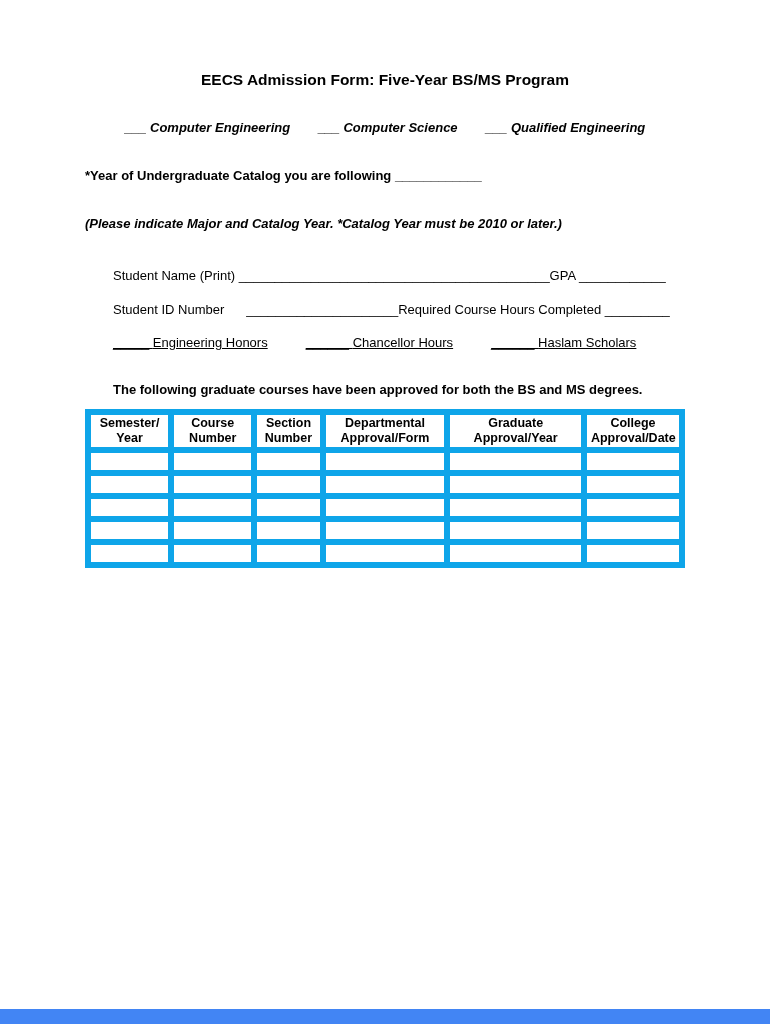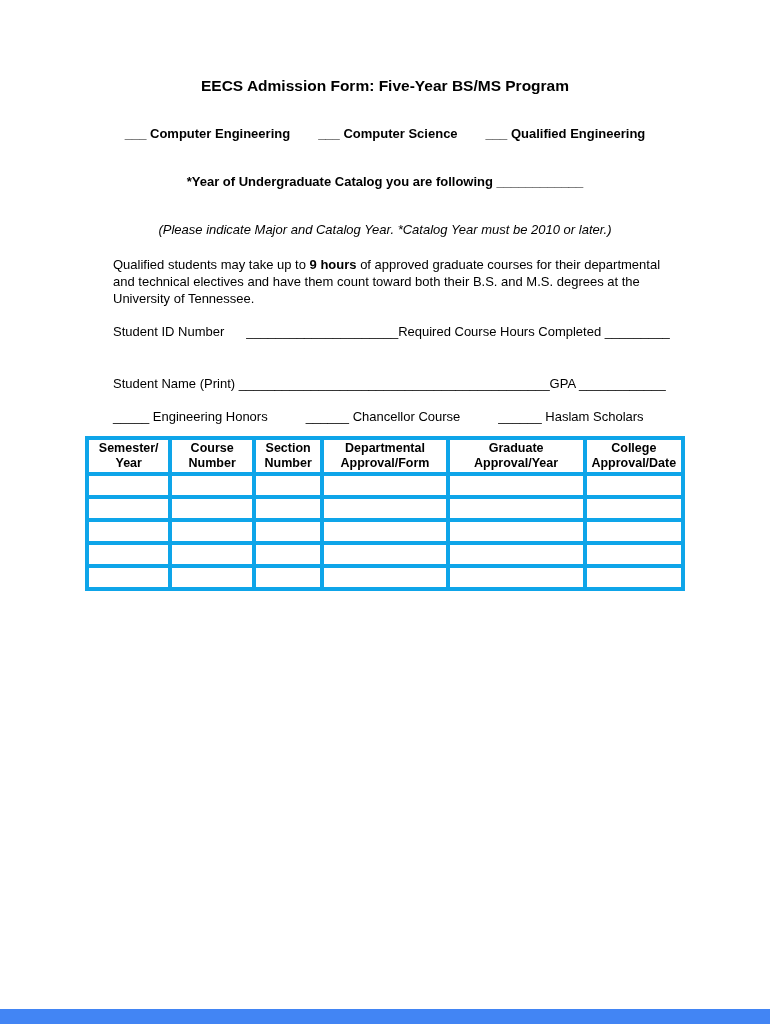"EECS Admission Form: Five-Year BS/MS" .page { margin: 16px auto -> 10px auto }
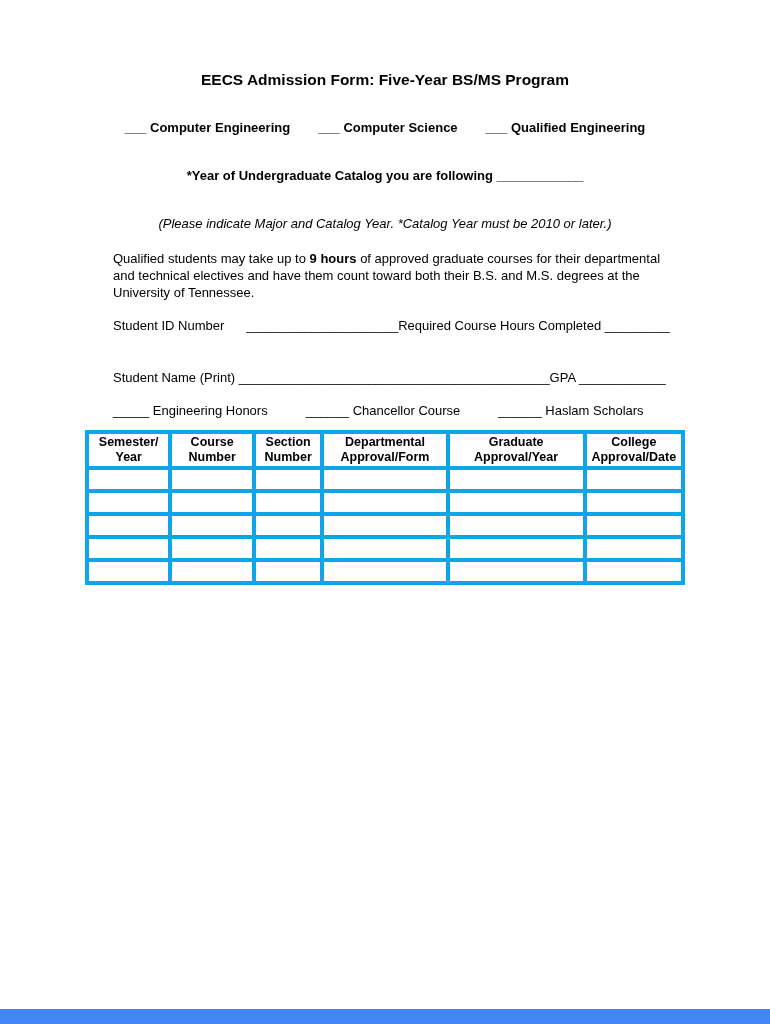"___ Computer Engineering" .majors-line .major-option { font-style: none -> italic }
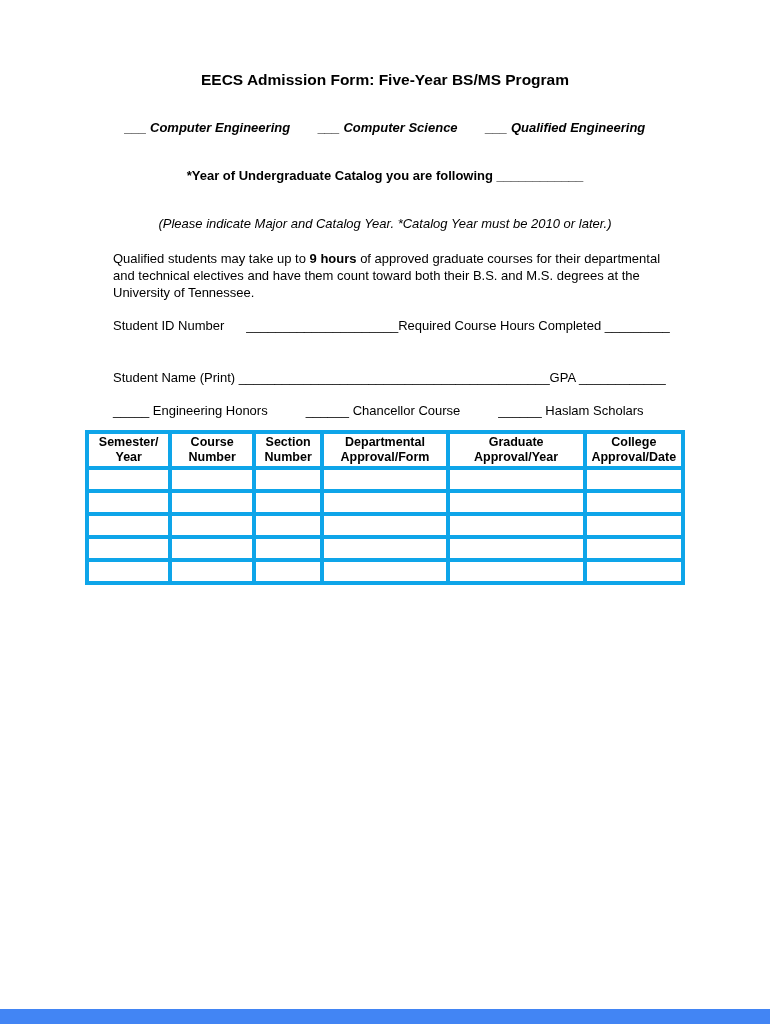"*Year of Undergraduate Catalog you" .catalog-line { text-align: center -> left }
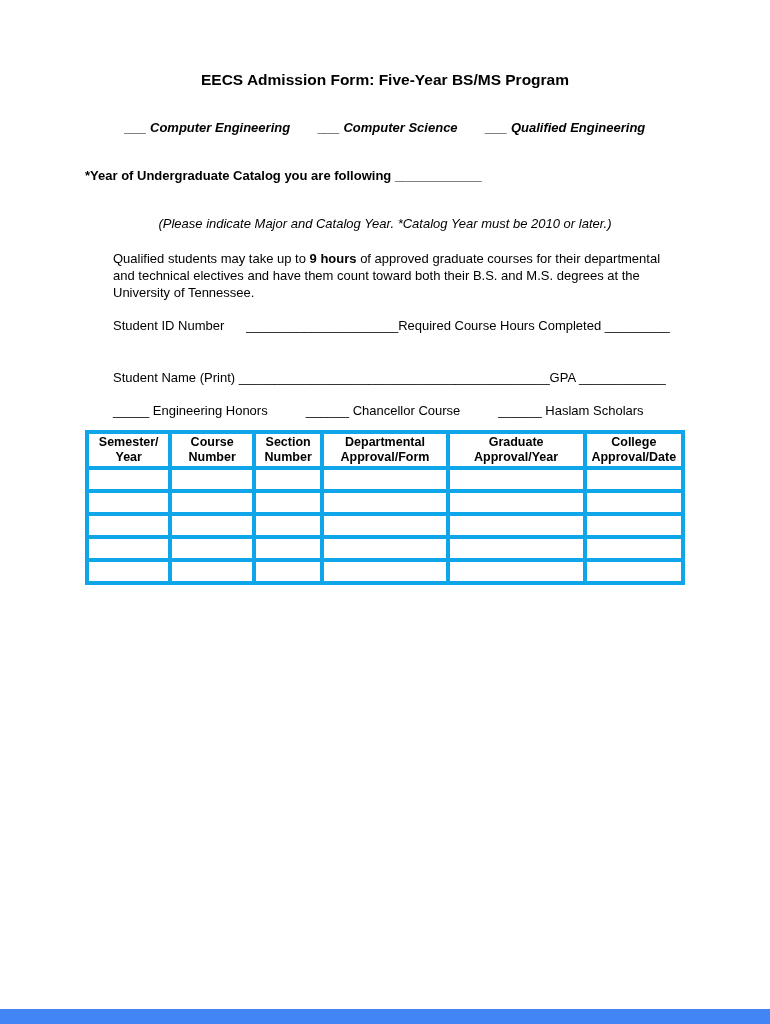"(Please indicate Major and Catalog" .note-line { font-weight: normal -> bold; text-align: center -> none }
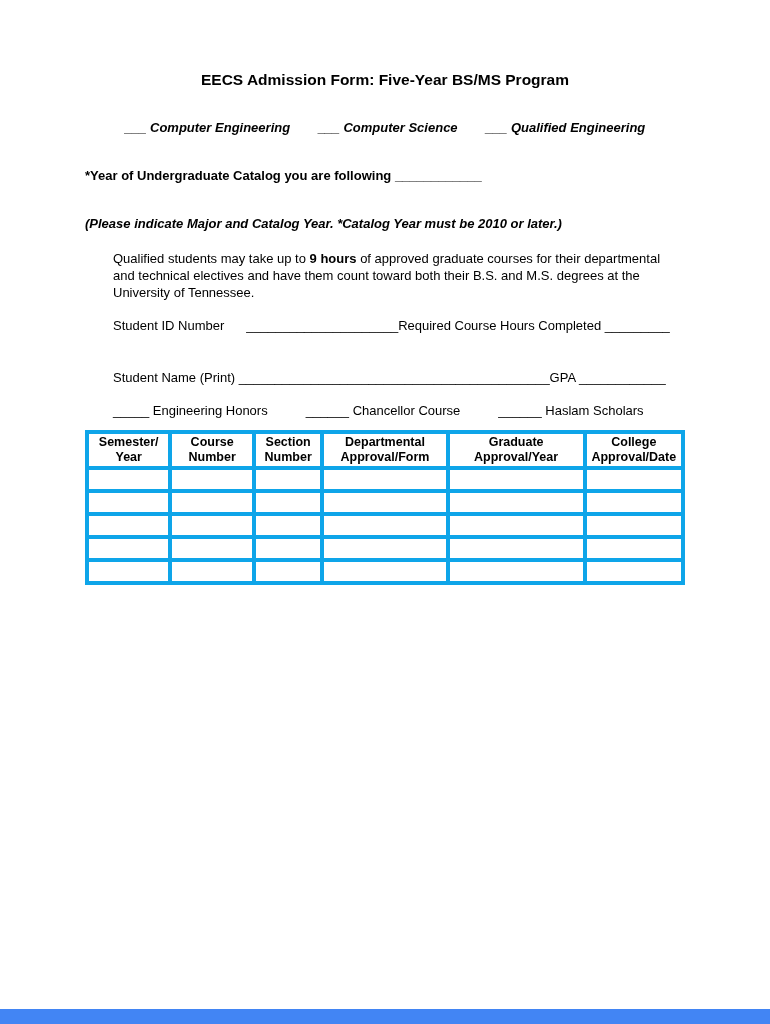"Qualified students may take up" p.intro-para { html: <p><span>Qualified students may take up to </span><b>9 hours</b><span> of approved graduate courses for their departmental and technical electives and have them count toward both their B.S. and M.S. degrees at the University of Tennessee.</span></p> -> none }
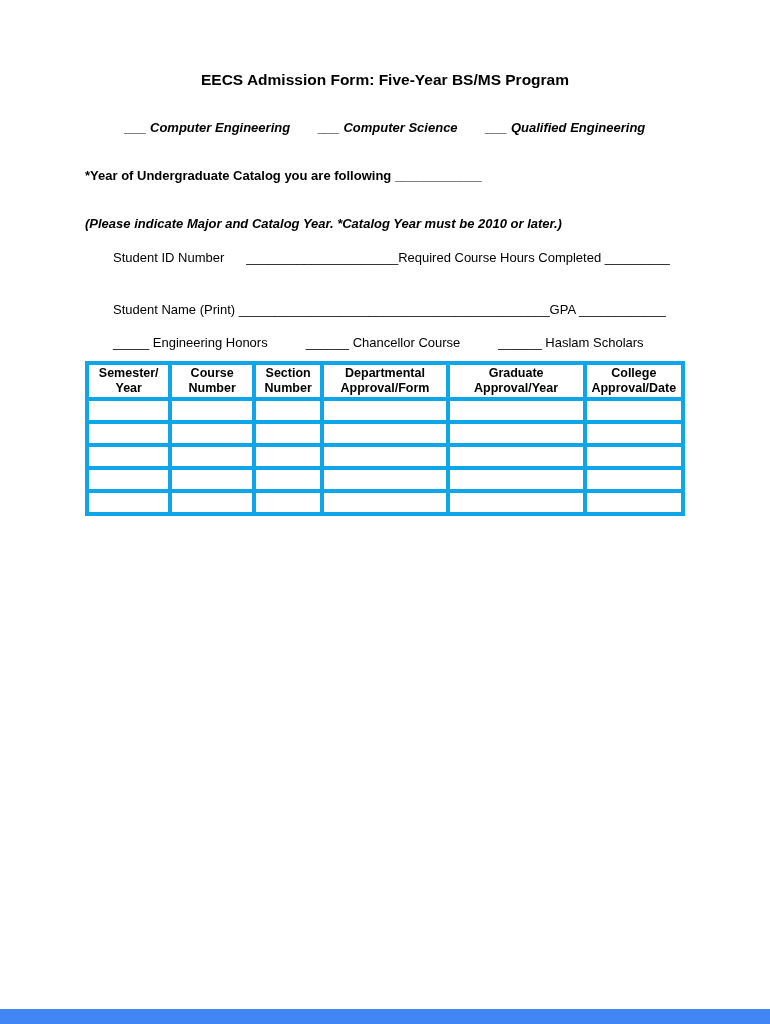"Student ID Number" div.field-line { order: before "Student Name (Print)" -> after "Student Name (Print)" }
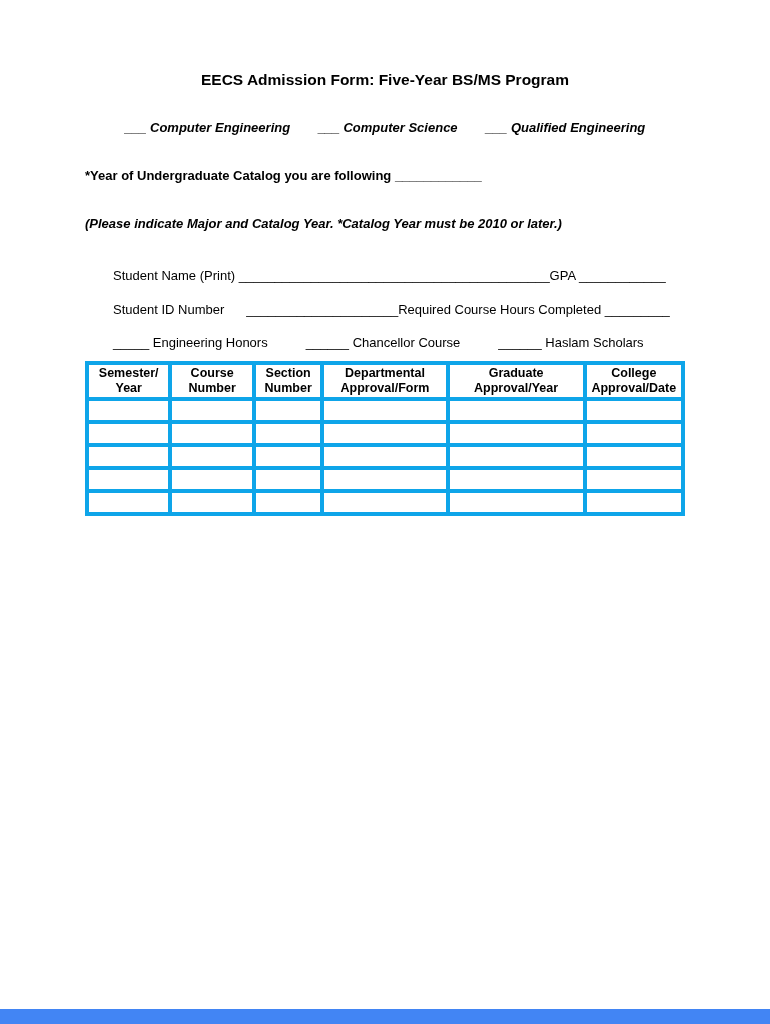"_____ Engineering Honors" .programs-line .program-option { text-decoration: none -> underline }
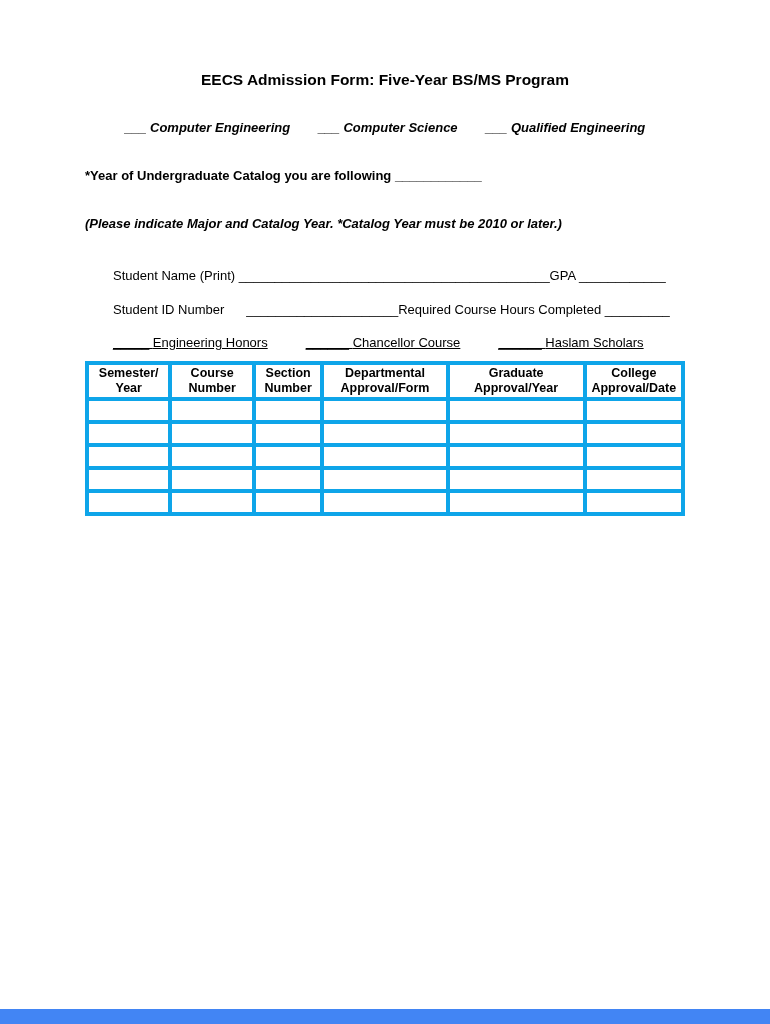"Chancellor Course" span { text: Course -> Hours }
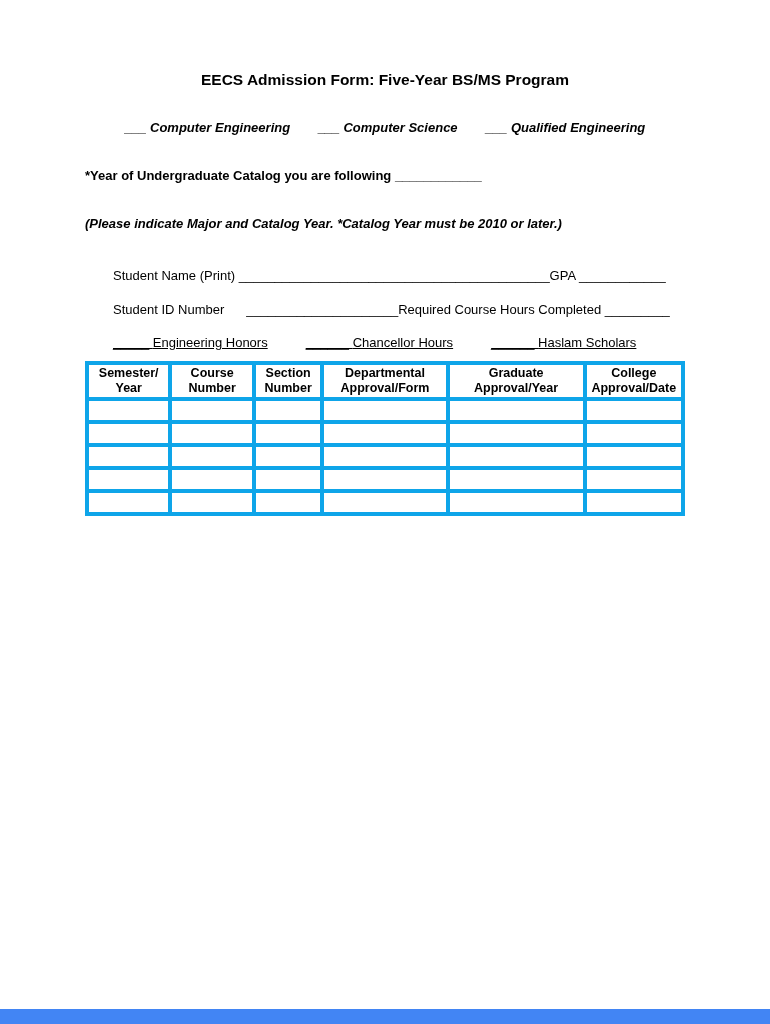"The following graduate courses have" div.table-caption { html: none -> <div>The following graduate courses have been approved for both the BS and MS degrees.</div> }
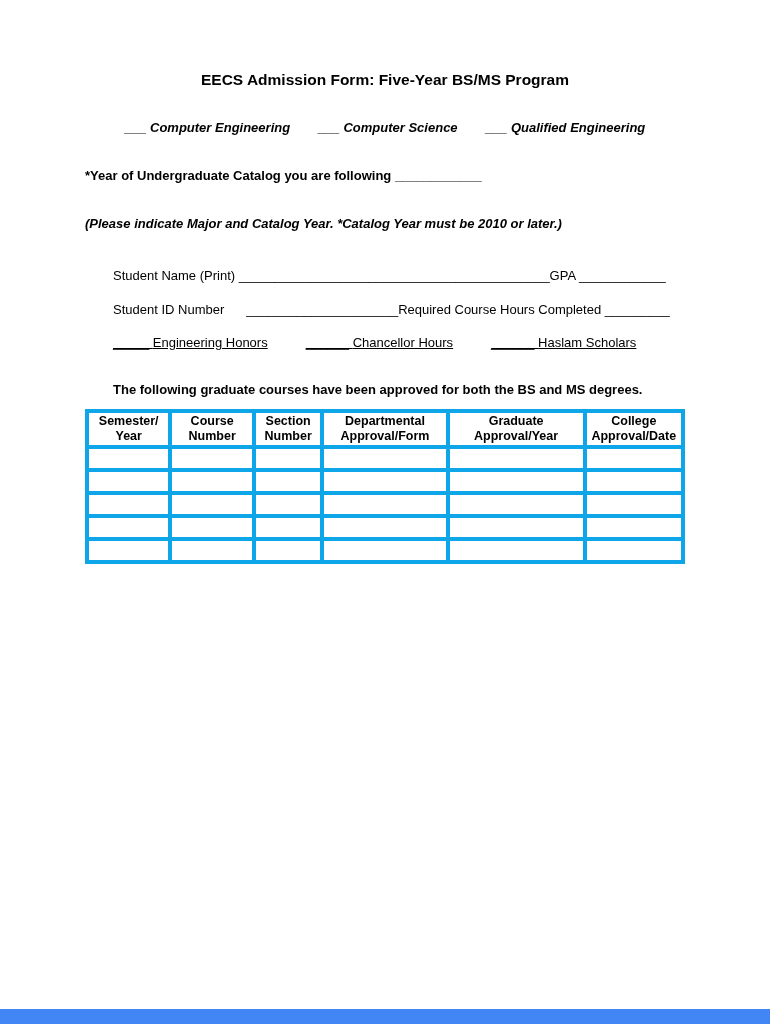"Semester/ Year" table.courses th, table.courses td { border: 4px solid #0ea5e9 -> 6px solid #0ea5e9 }
